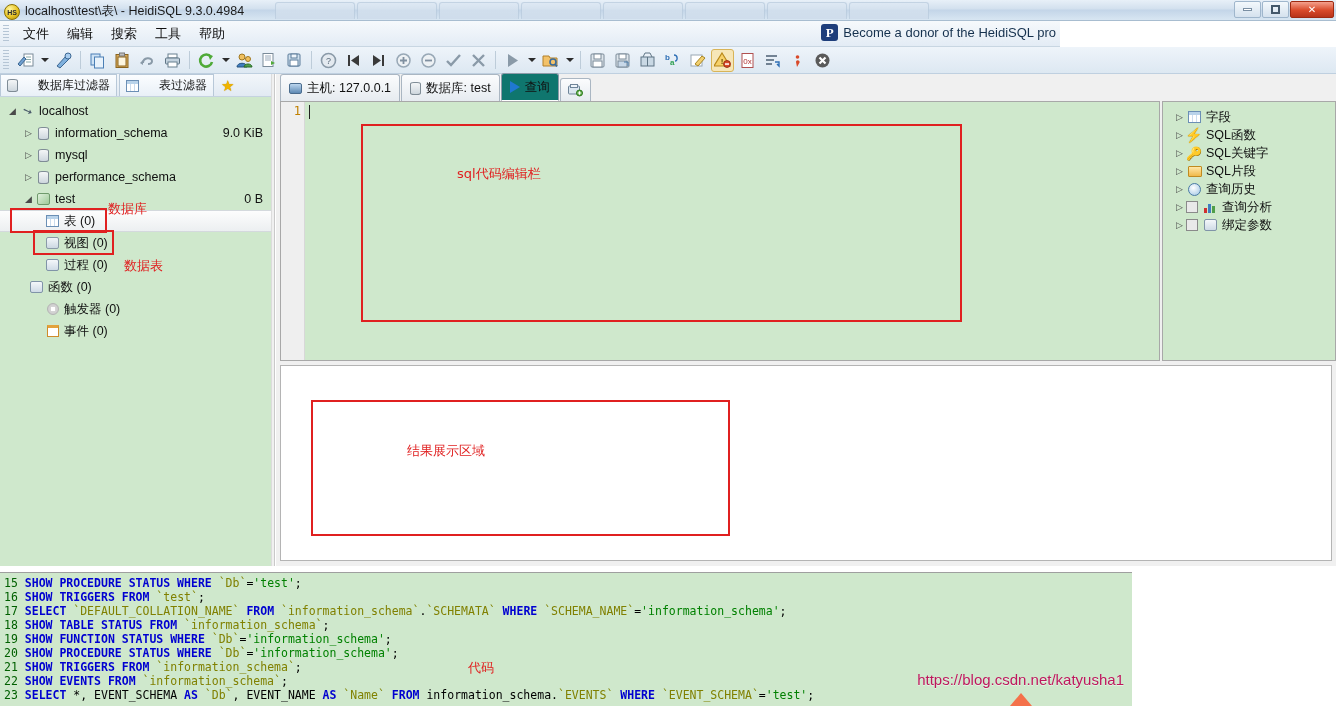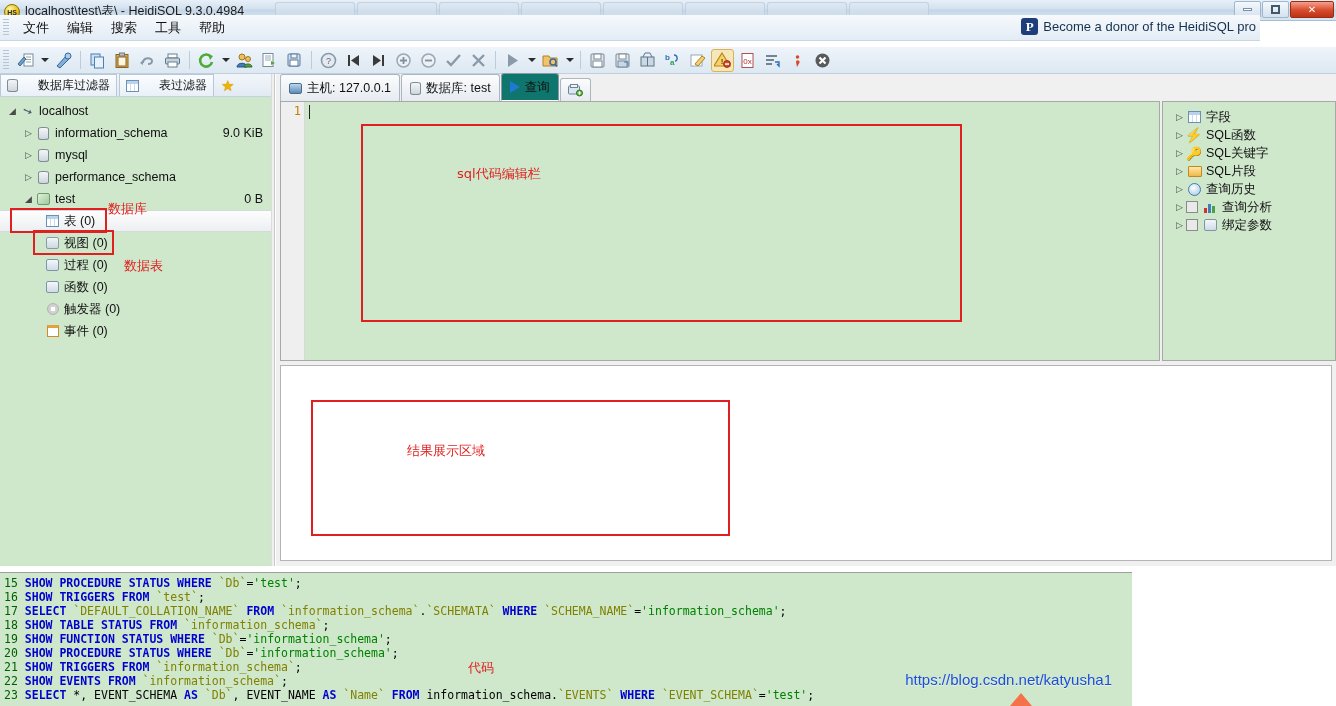"文件" .menubar { top: 15px -> 21px; width: 1260px -> 1060px }
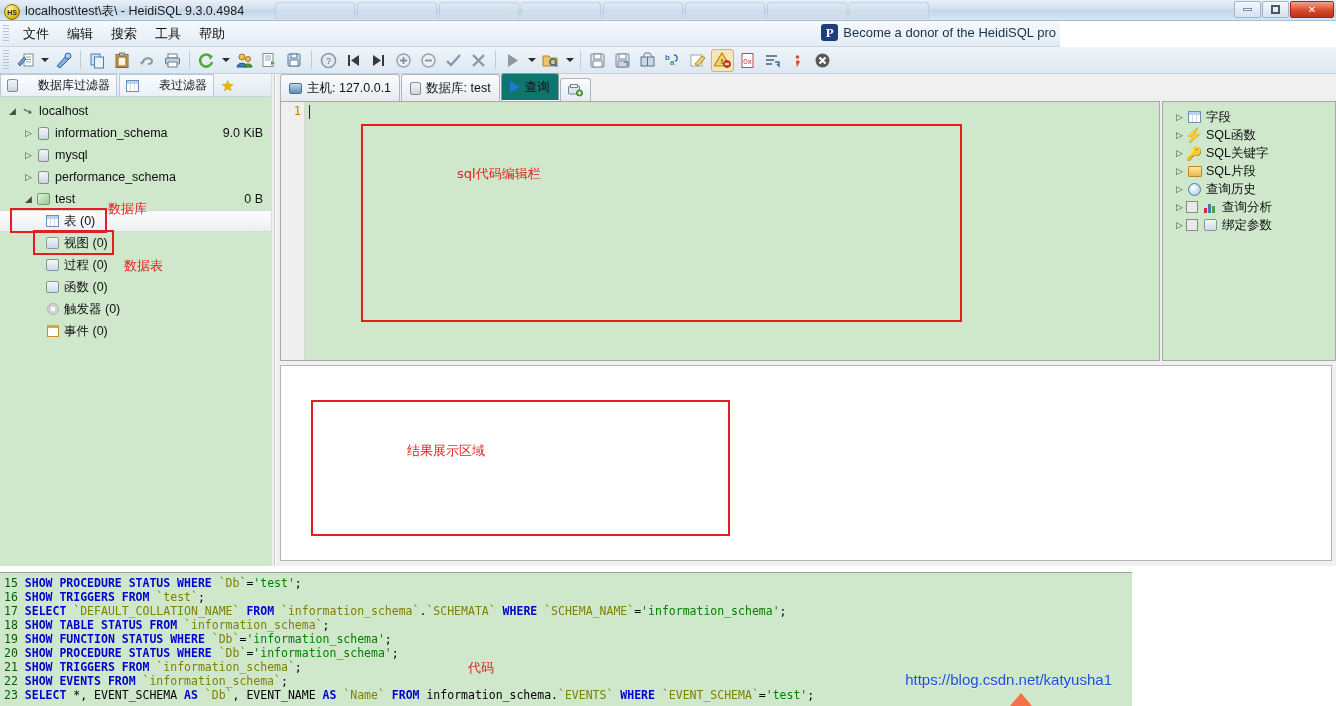"函数 (0)" div.trow { padding-left: 44px -> 28px }
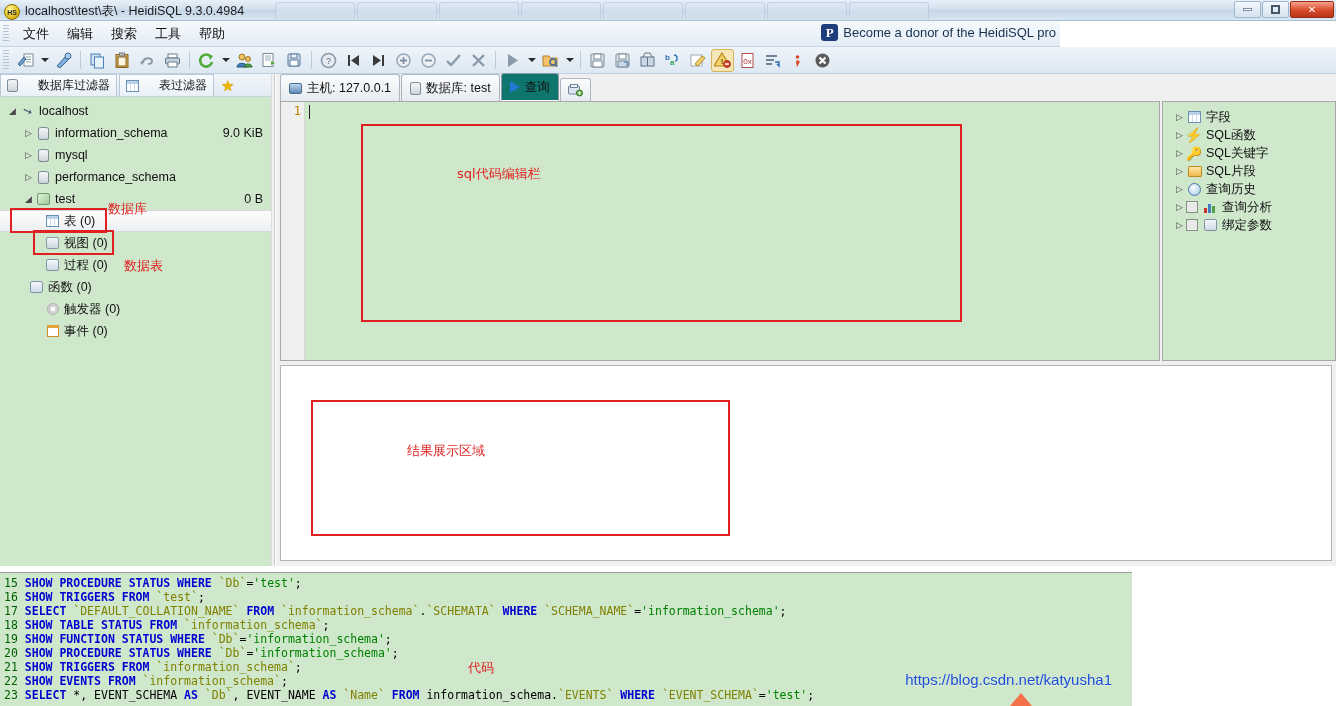"https://blog.csdn.net/katyusha1" .watermark { color: #1d4ed8 -> #be185d; right: 20px -> 8px }
